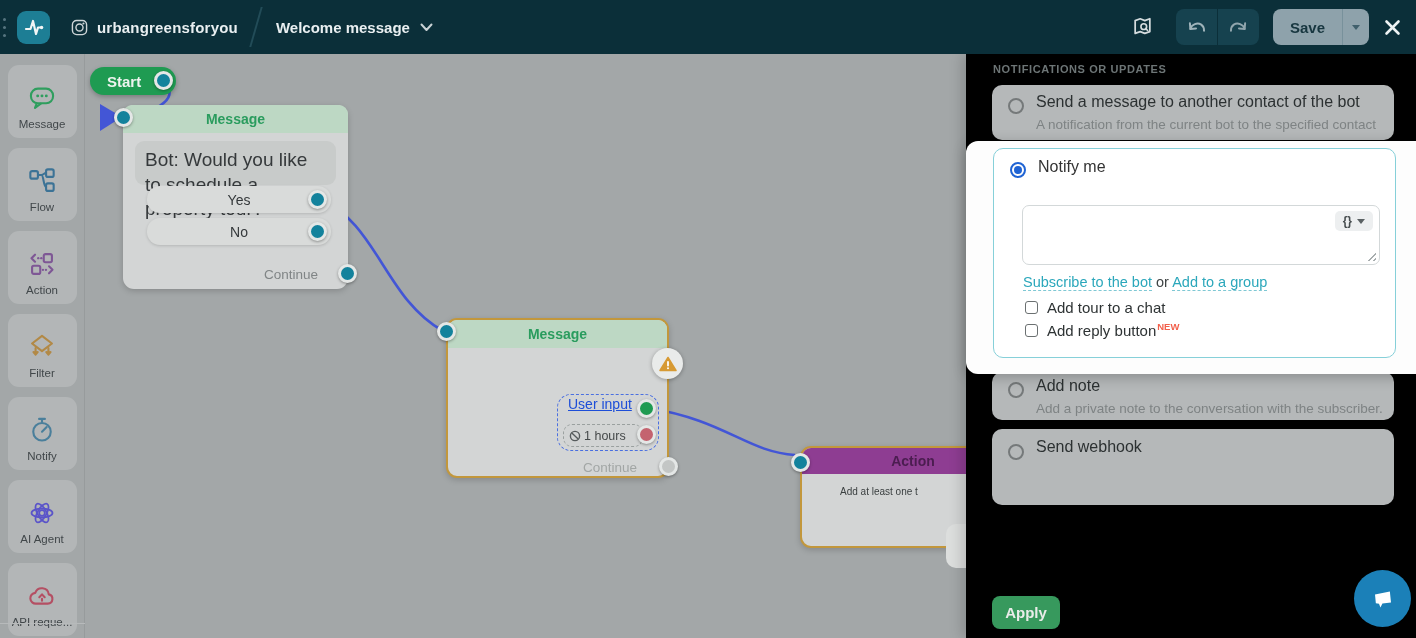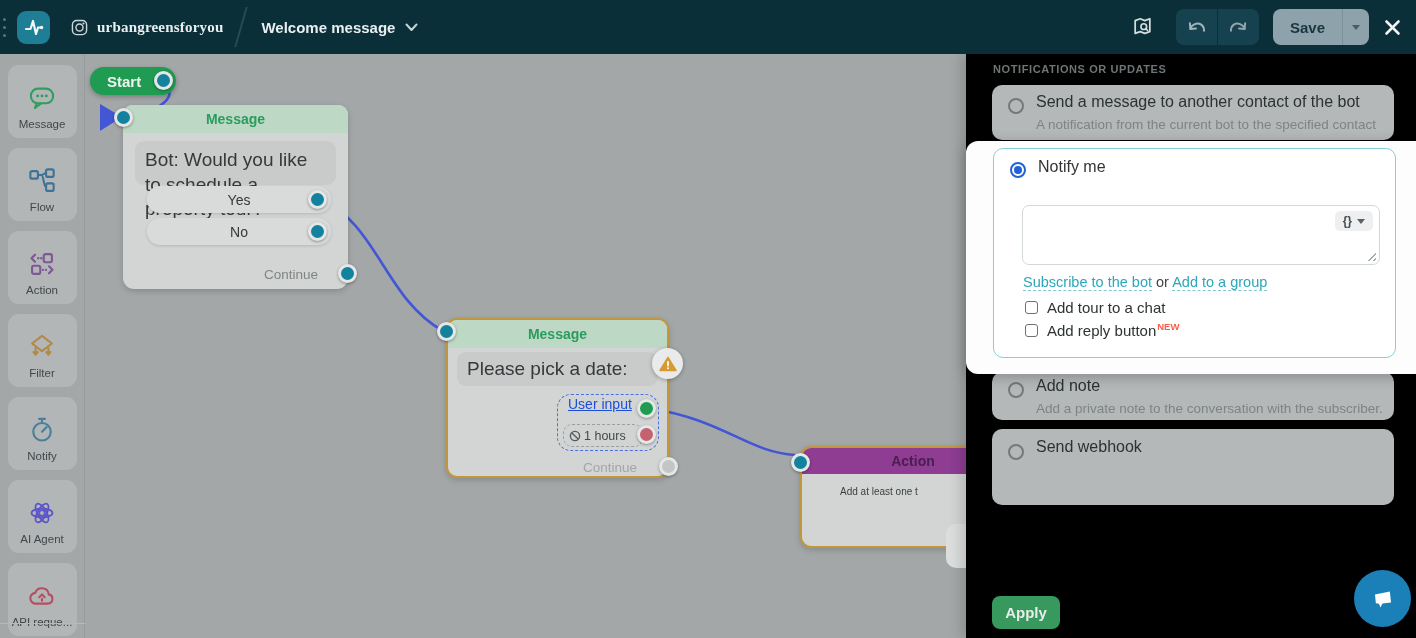"urbangreensforyou" .botname { font-family: Liberation Serif, serif -> none }
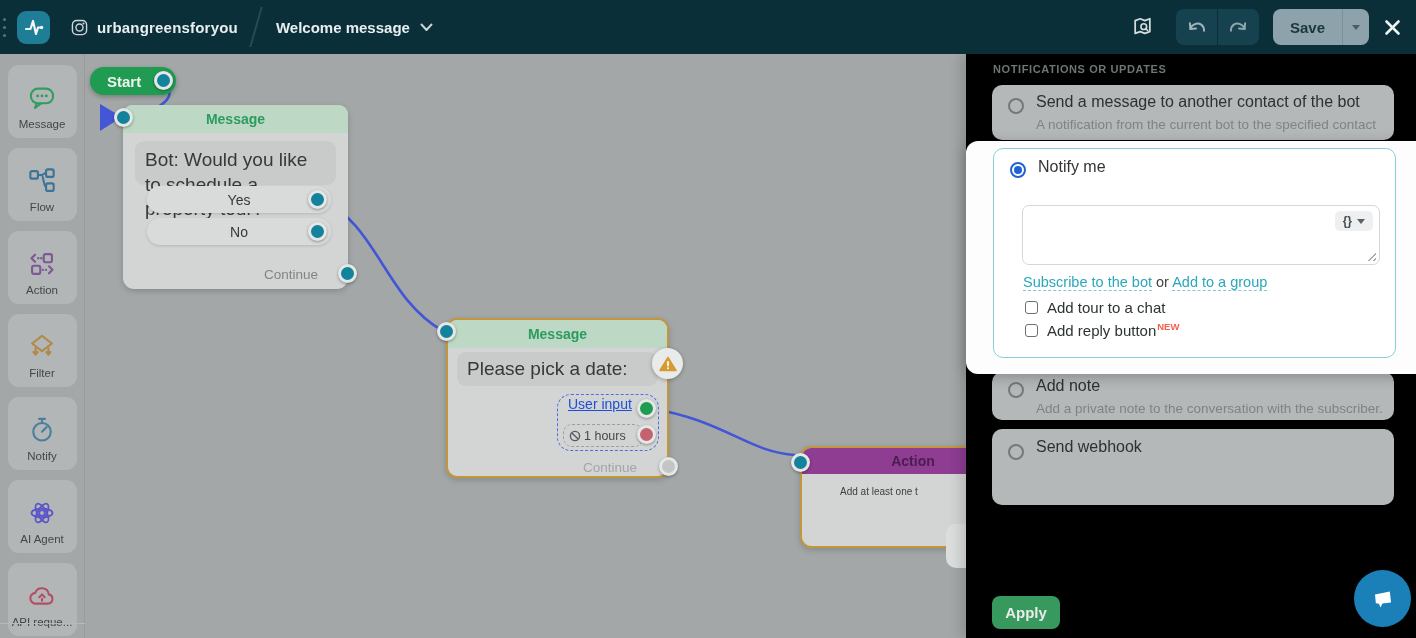"Please pick a date:" div.bubble { html: <div>Please pick a date:</div> -> none }
